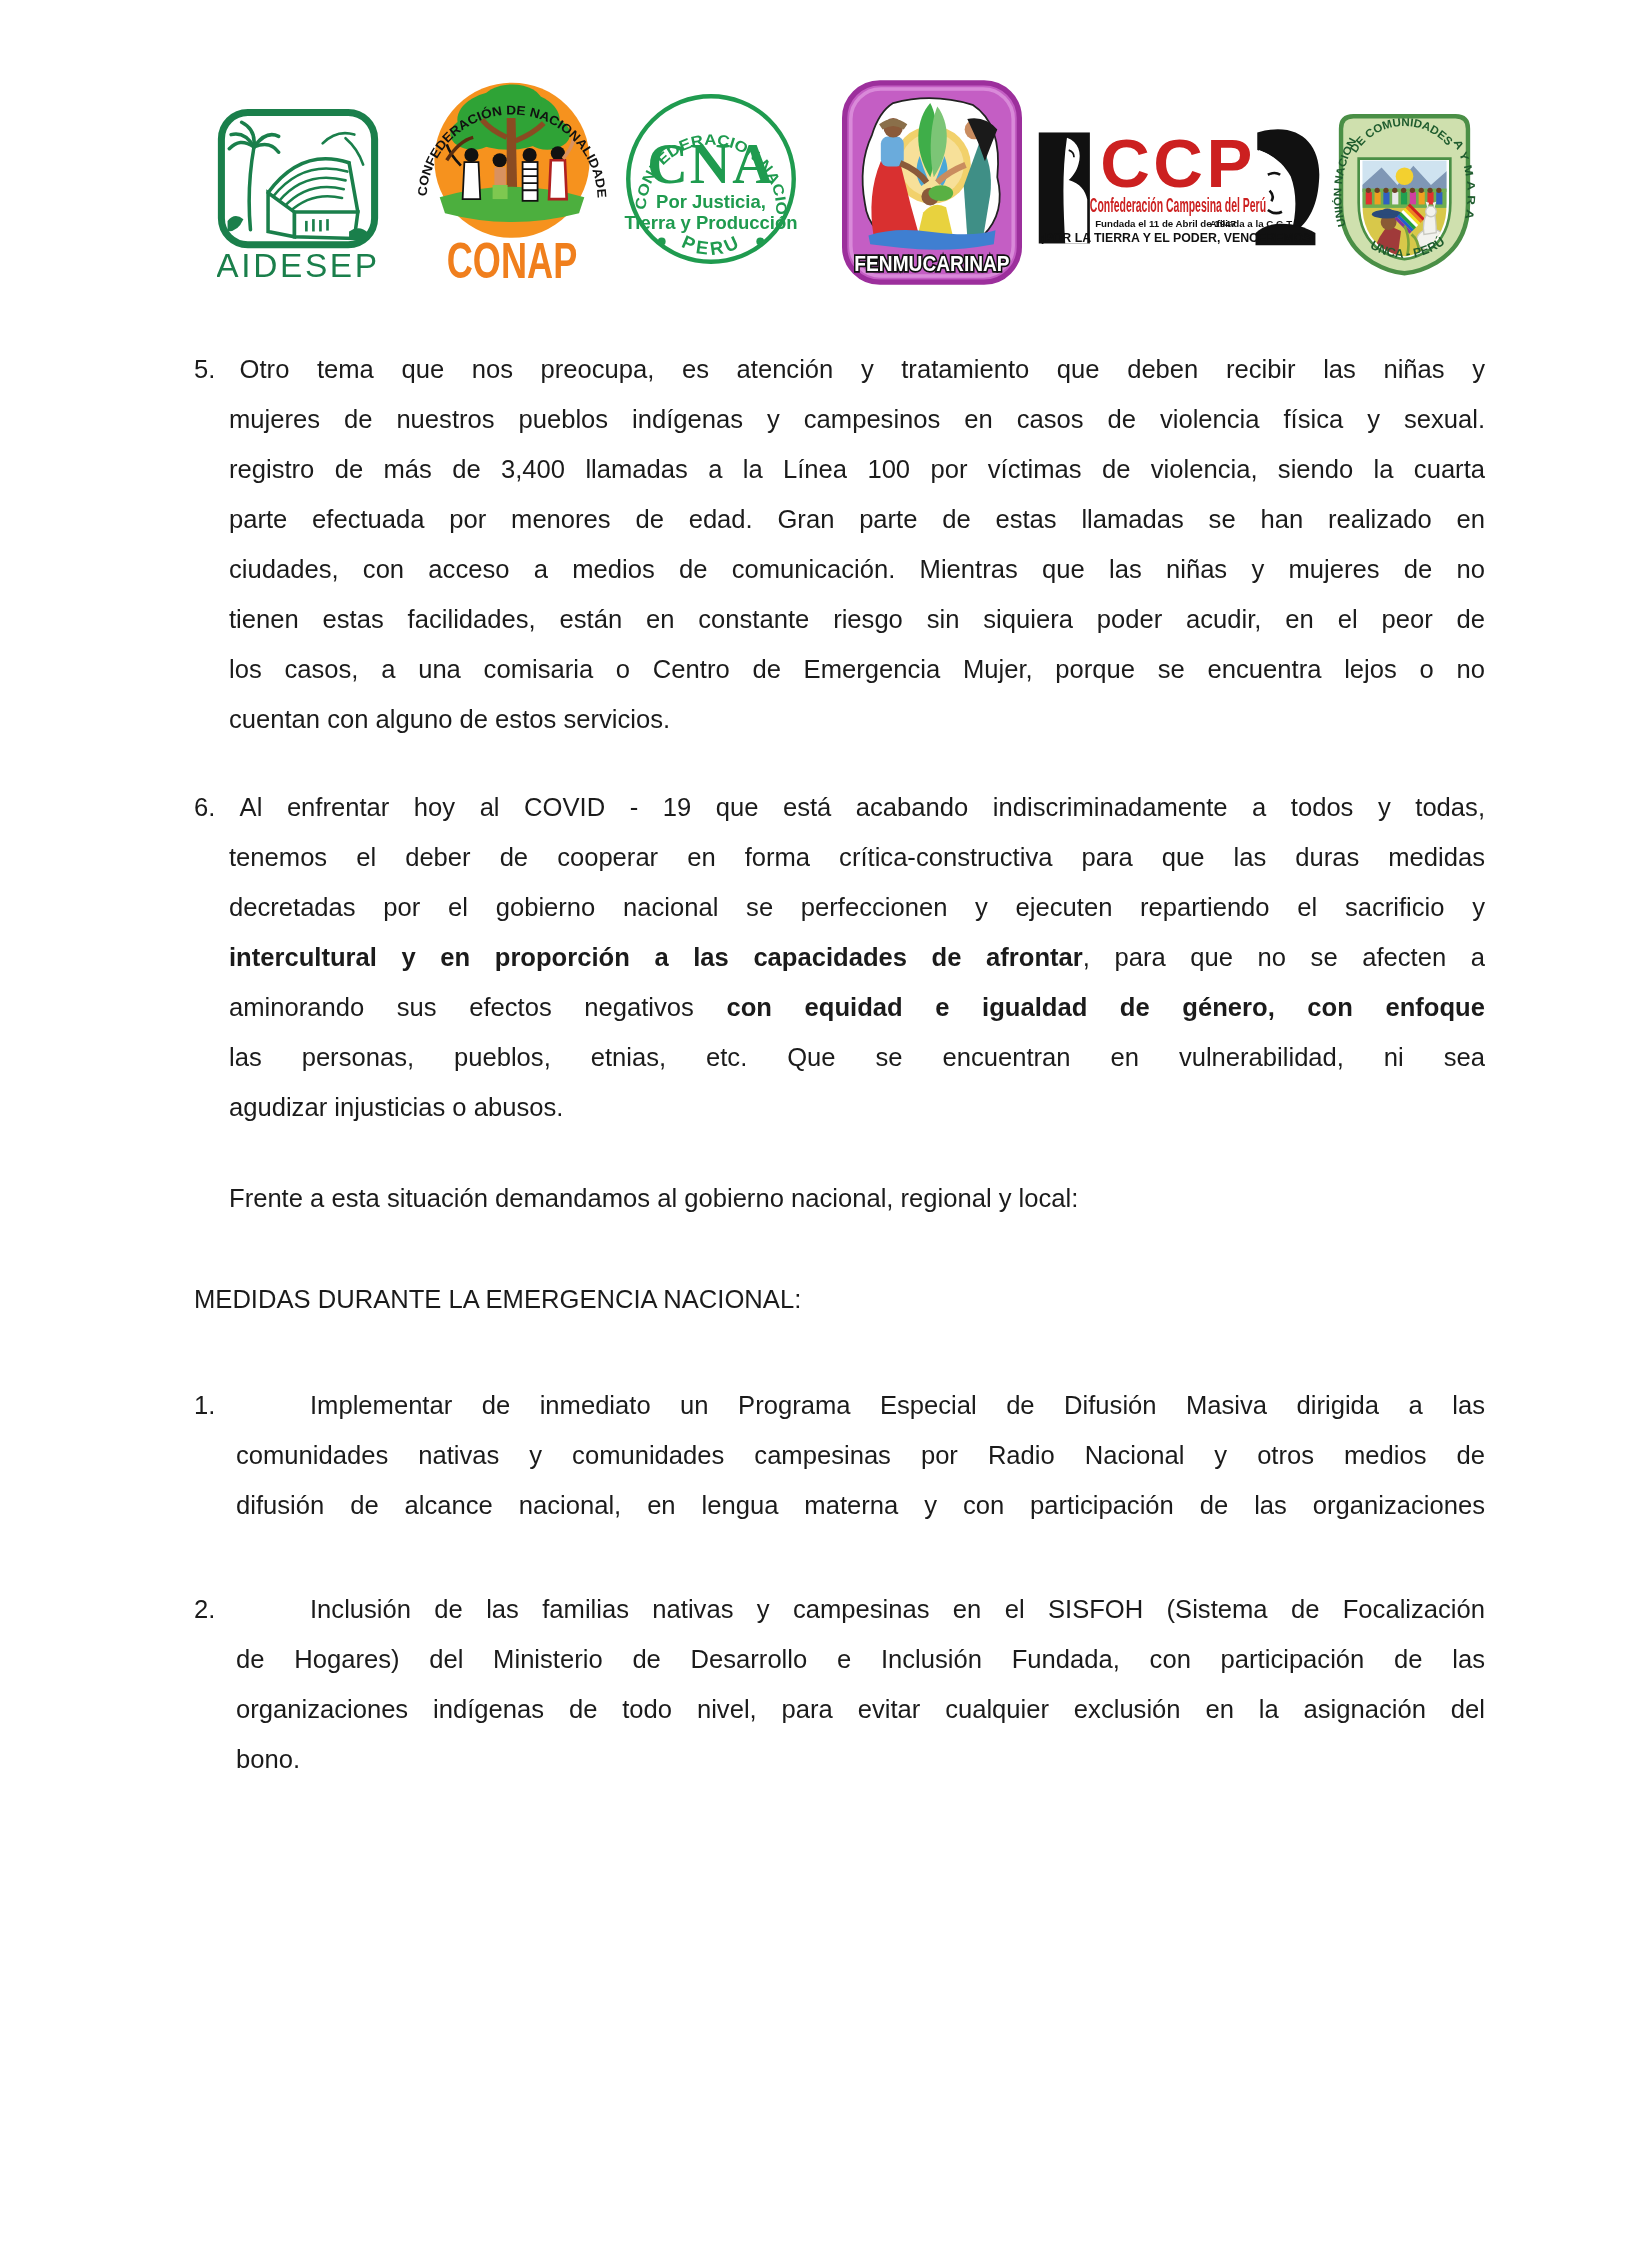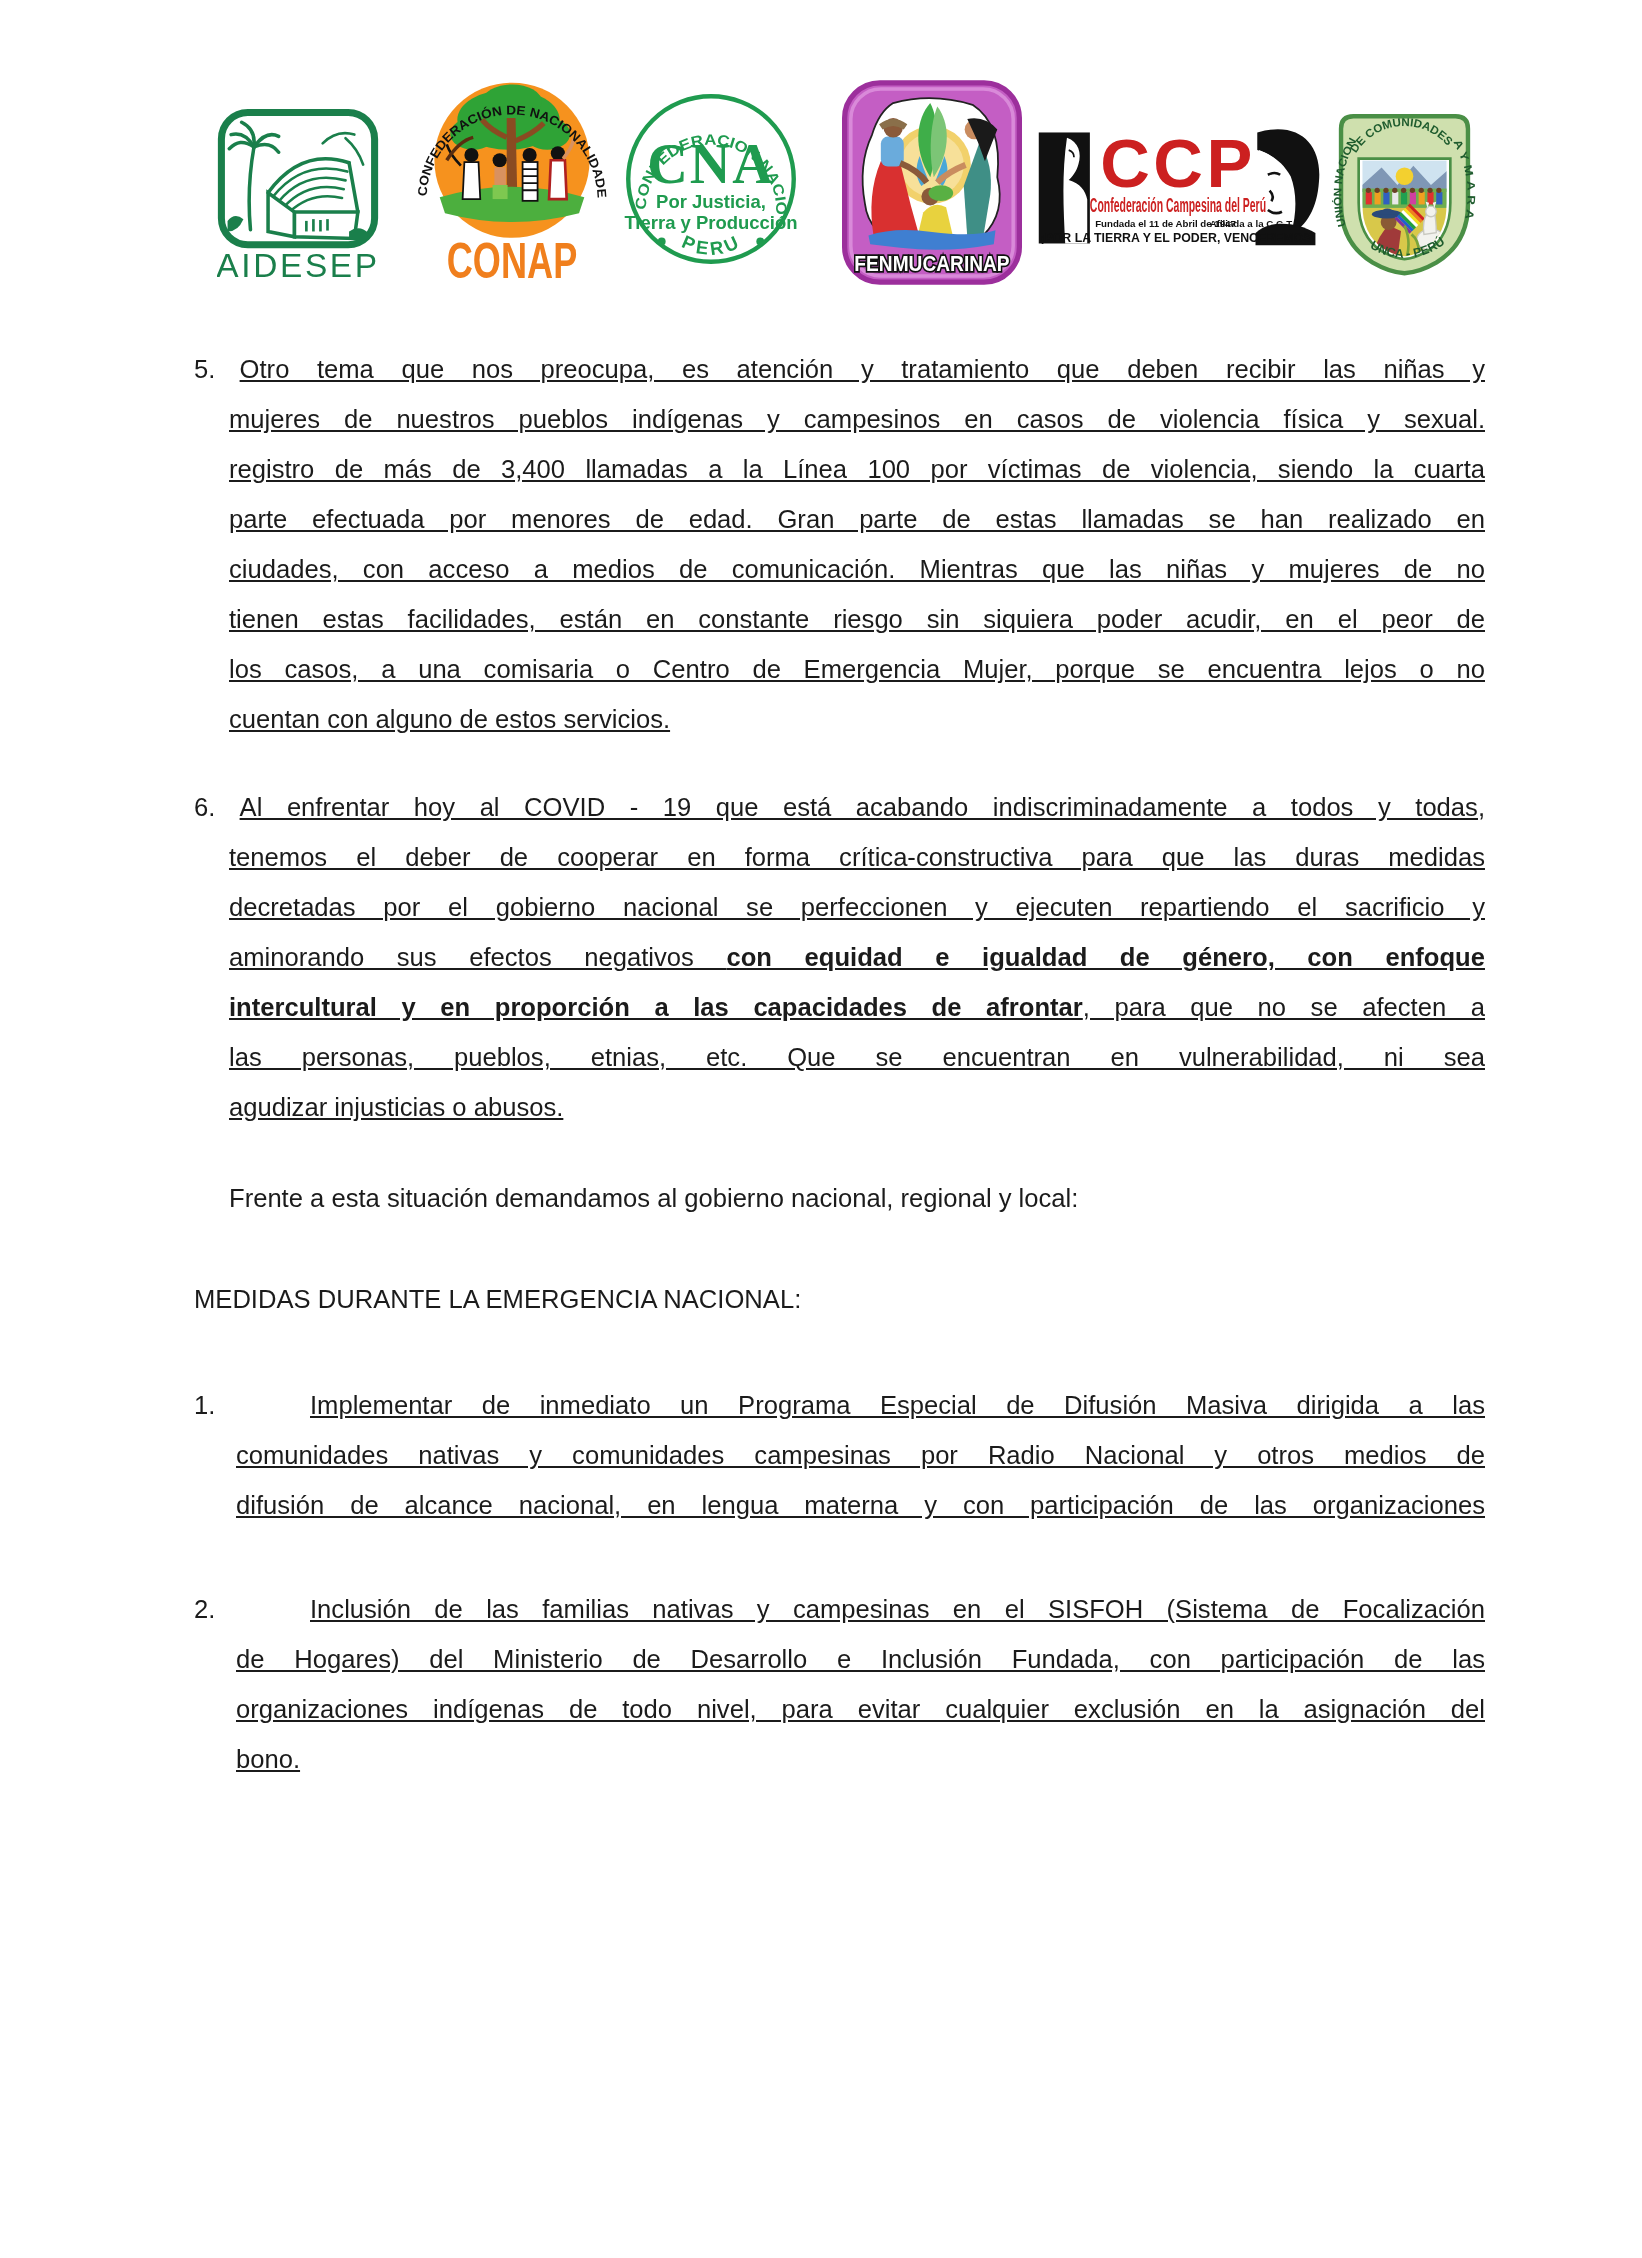"Otro tema que nos preocupa," .tline { text-decoration: underline -> none }
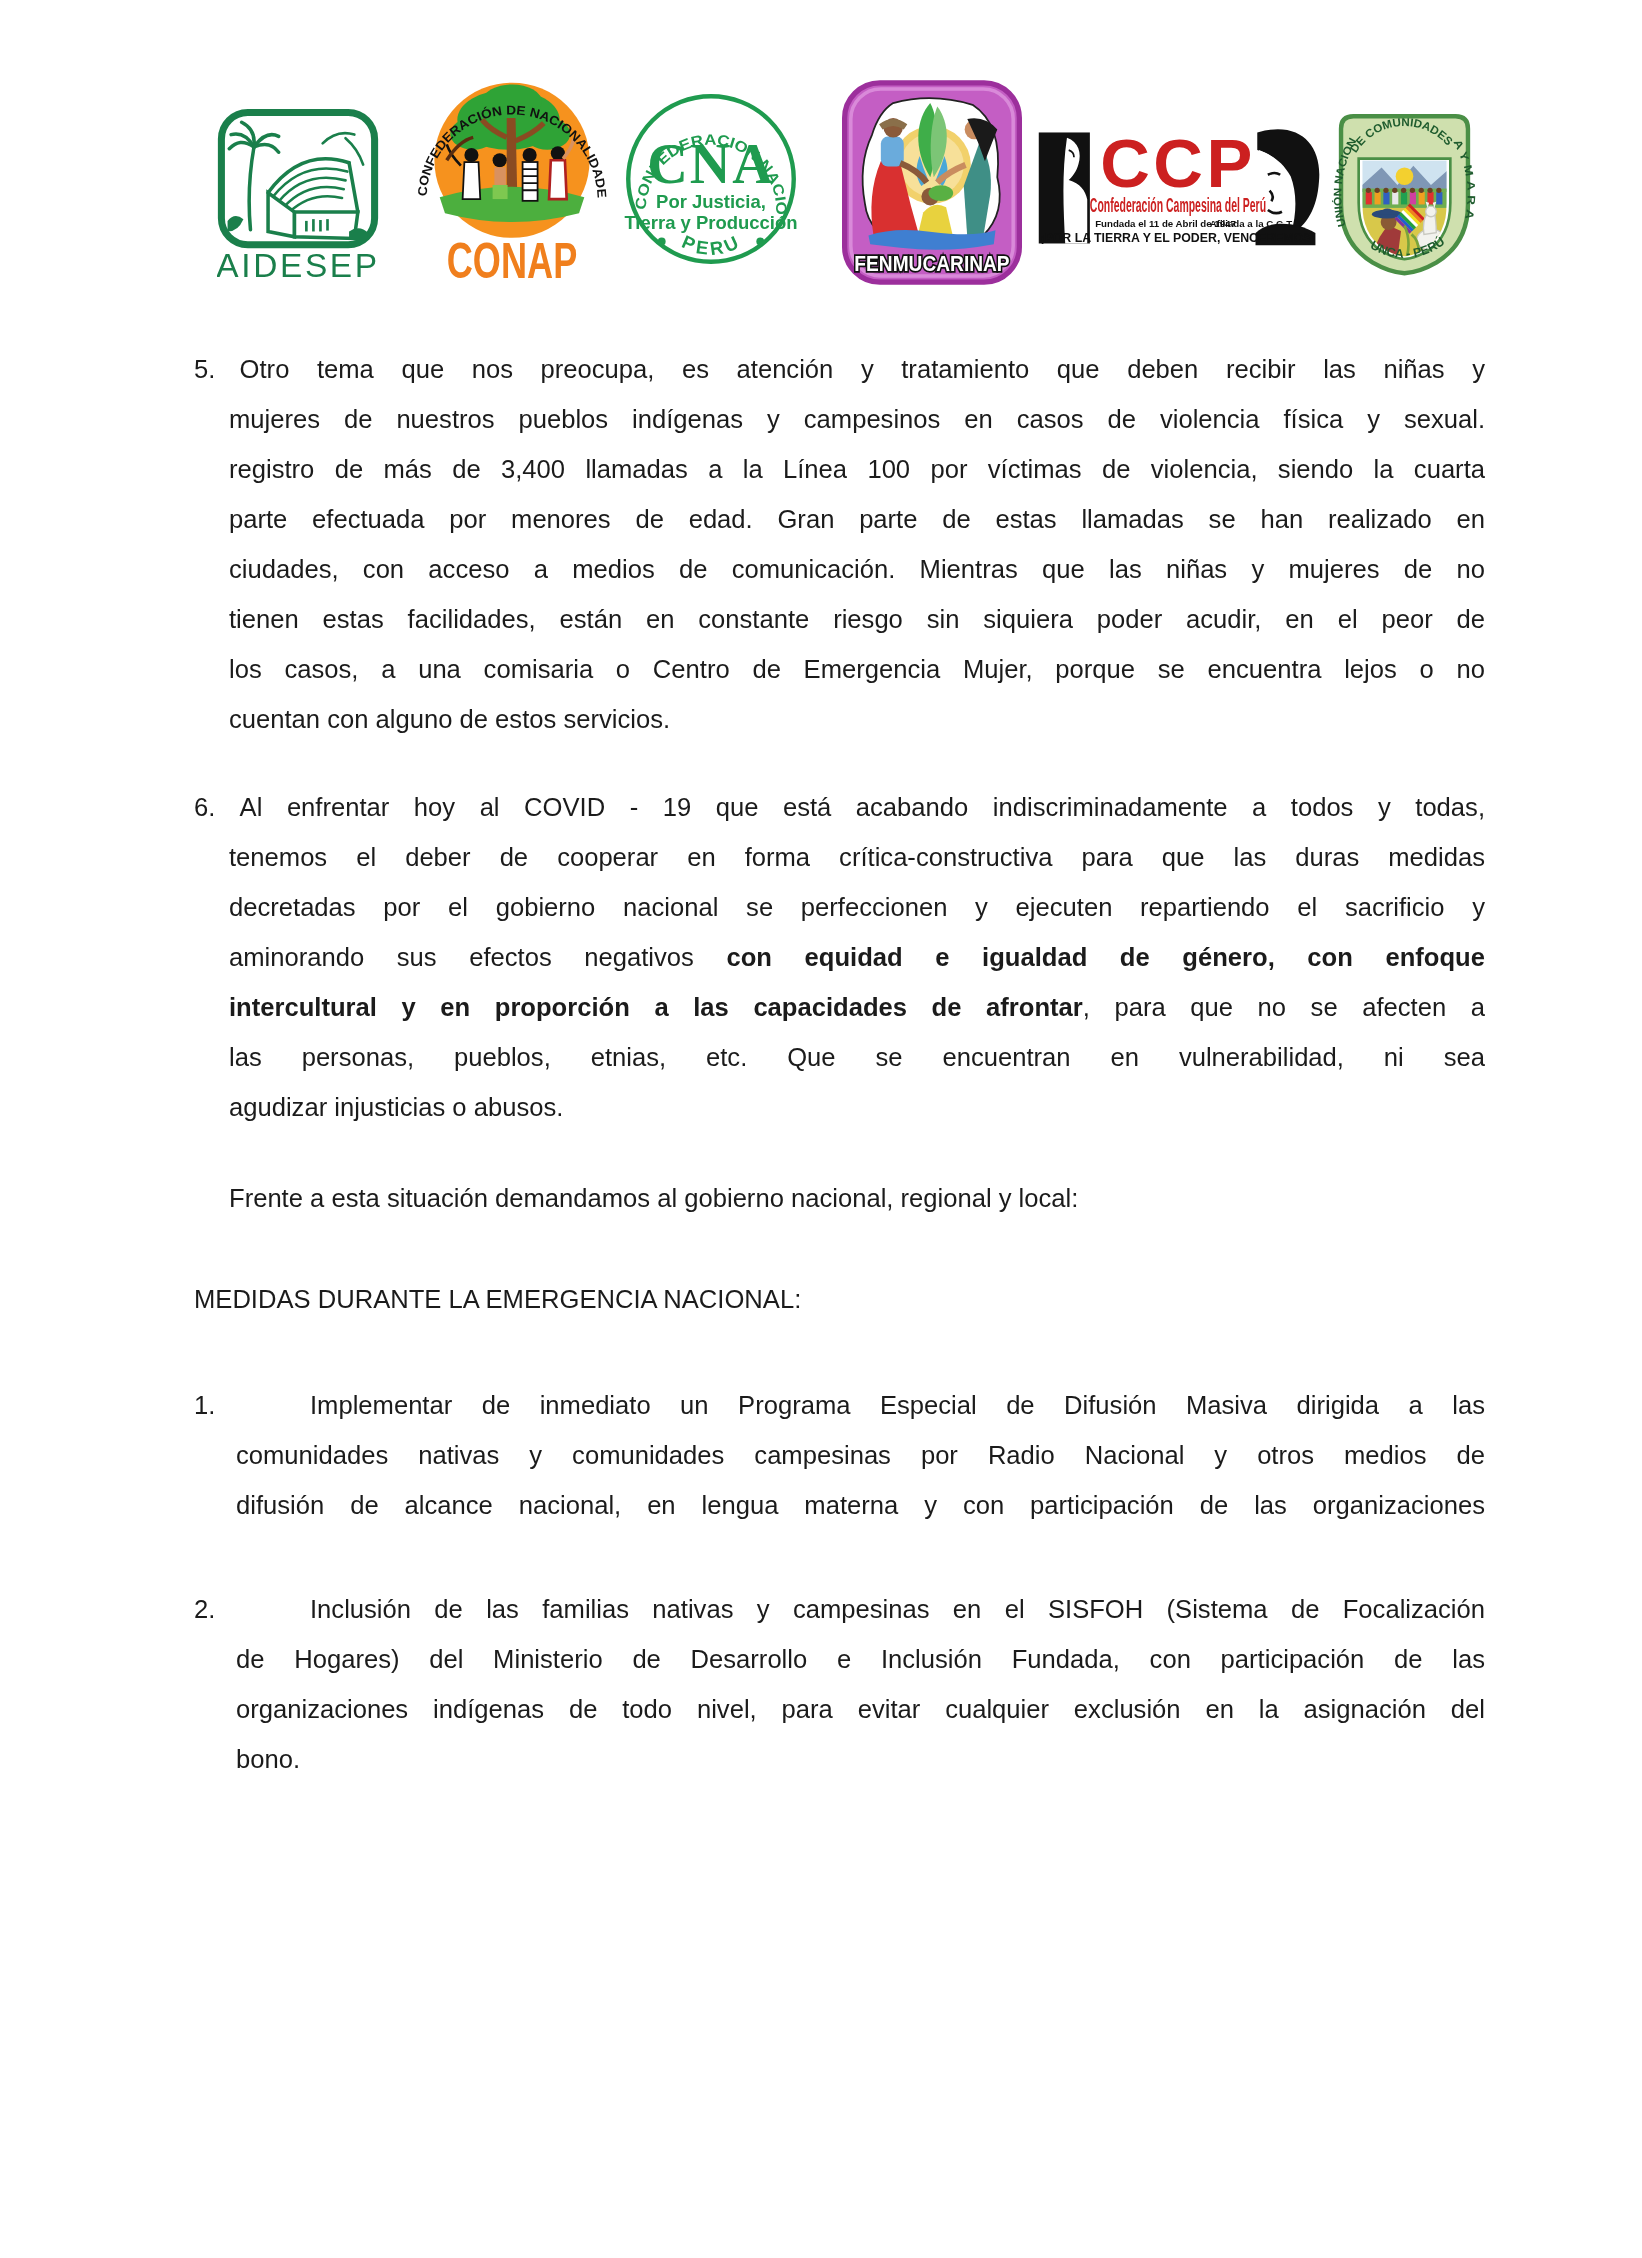"aminorando sus efectos negativos con" div.tline { order: before "intercultural y en proporción a" -> after "intercultural y en proporción a" }
